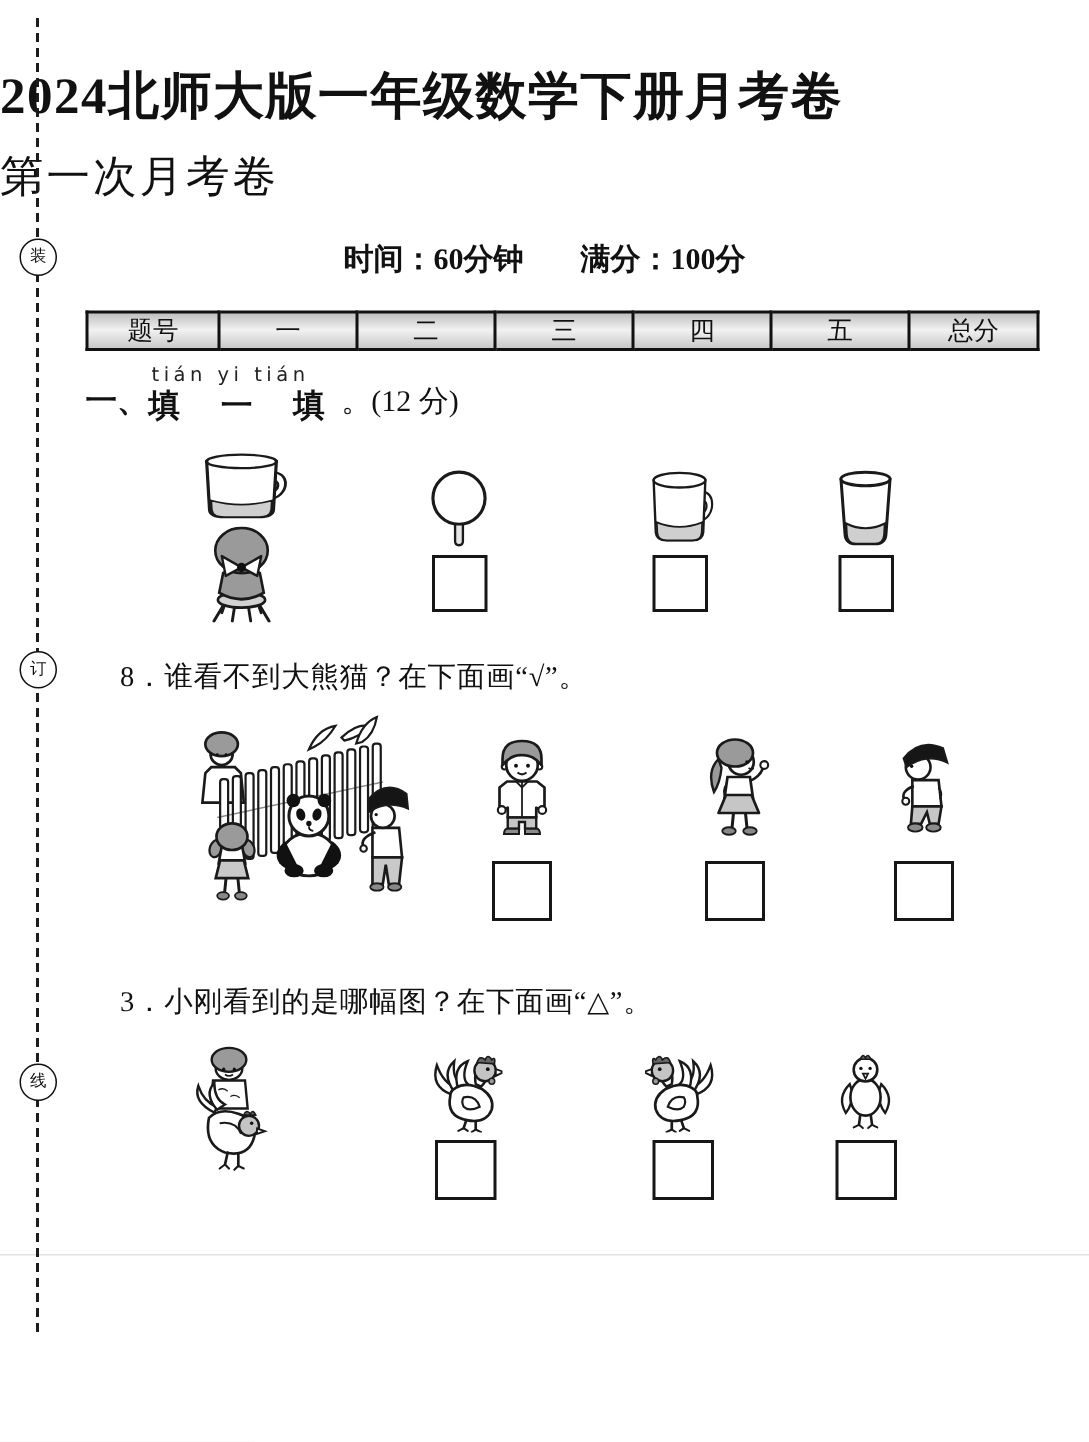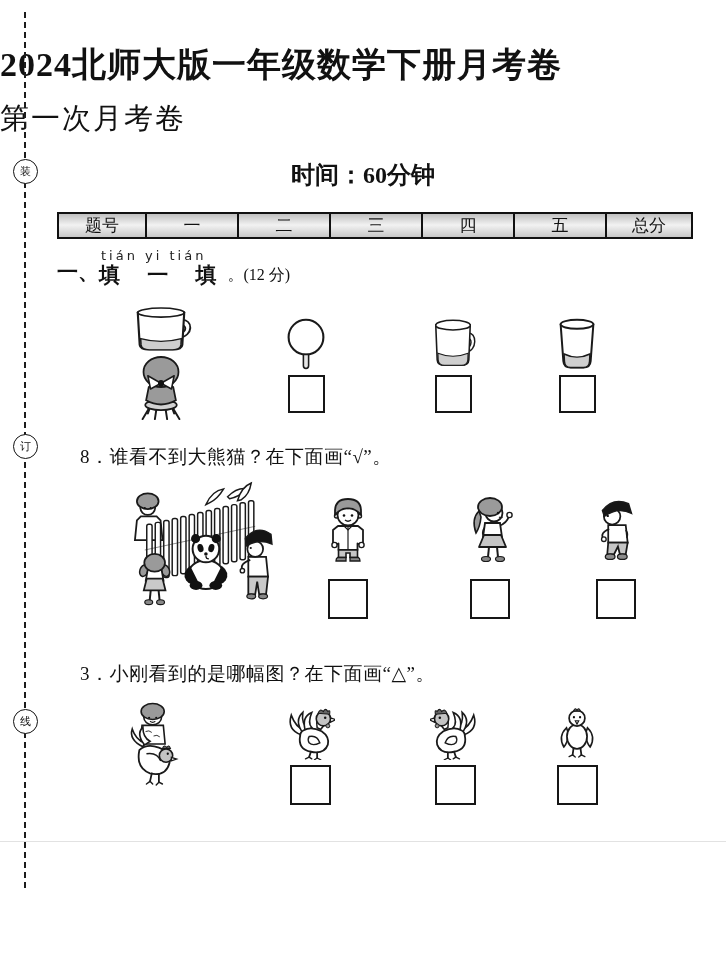"时间：60分钟" .meta { font-size: 24px -> 20px }
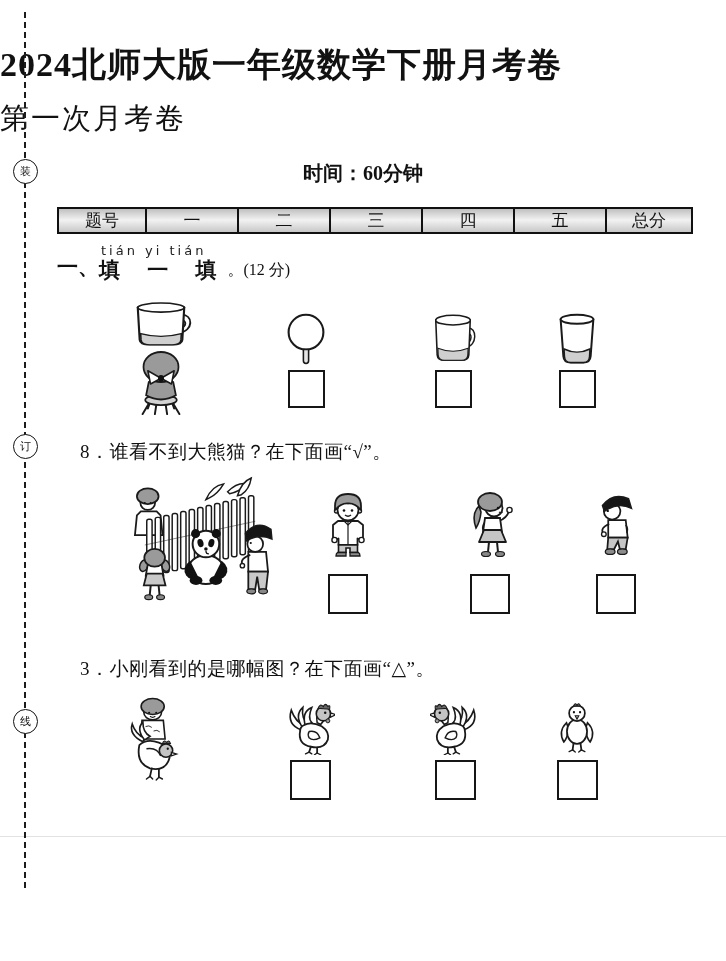"满分：100分" span { html: none -> <span>满分：100分</span> }
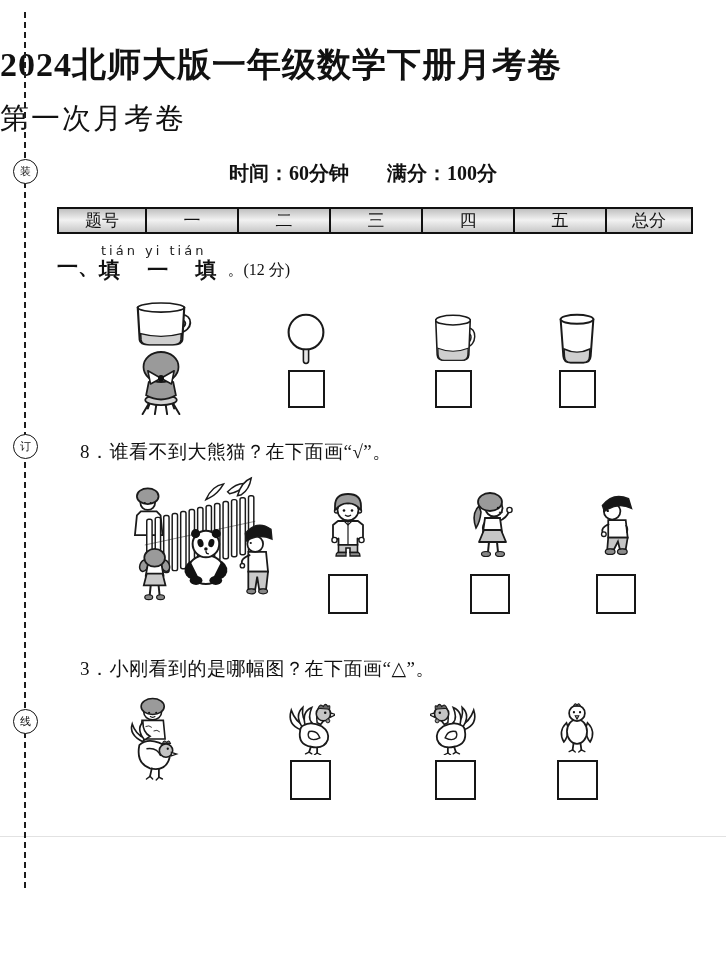"。(12 分)" .sec-suffix { font-size: 16px -> 20px }
